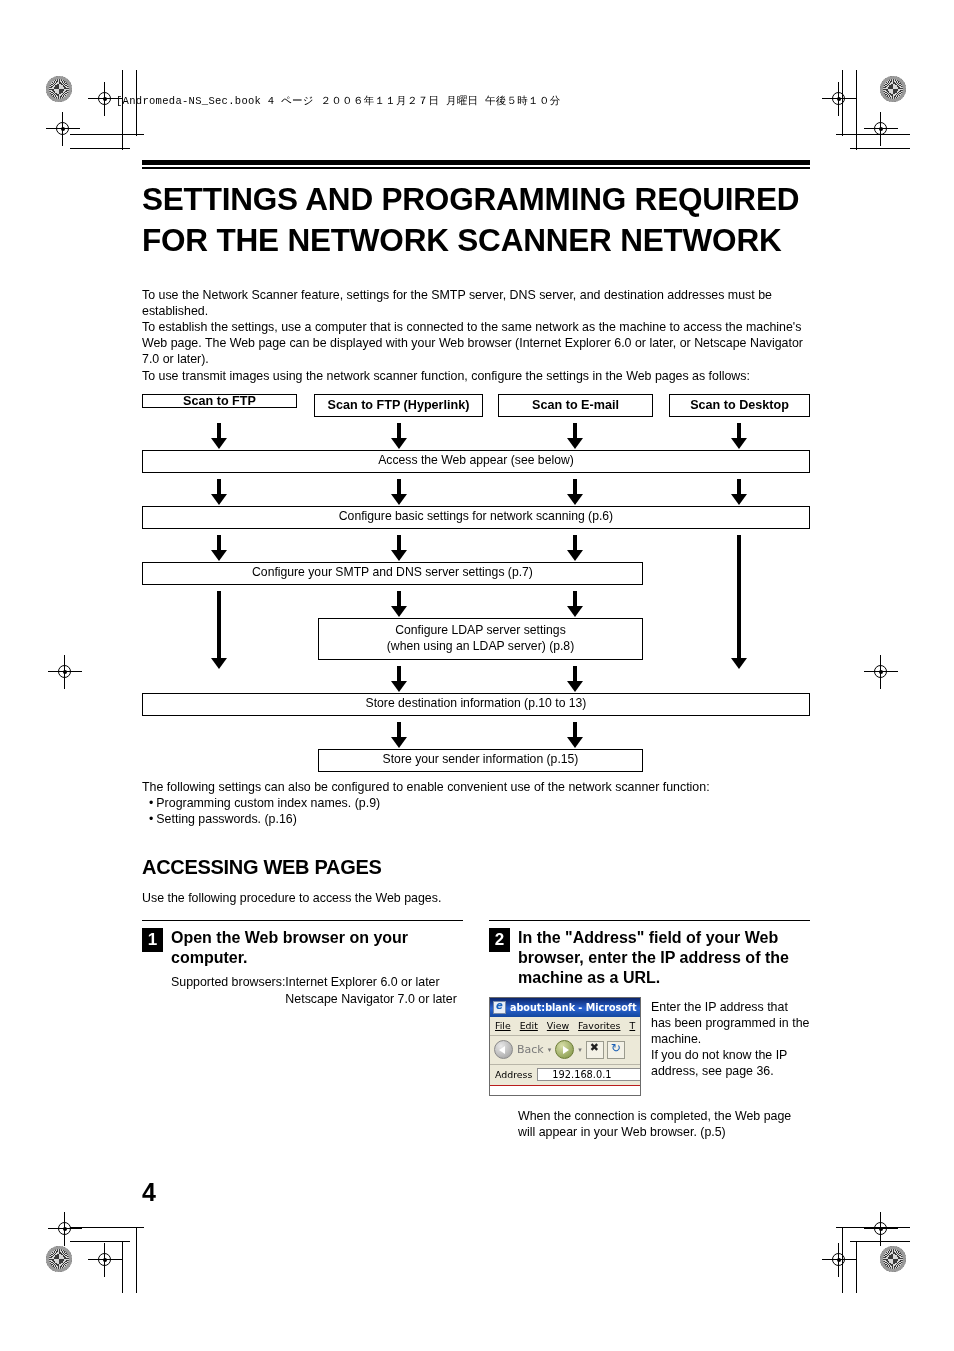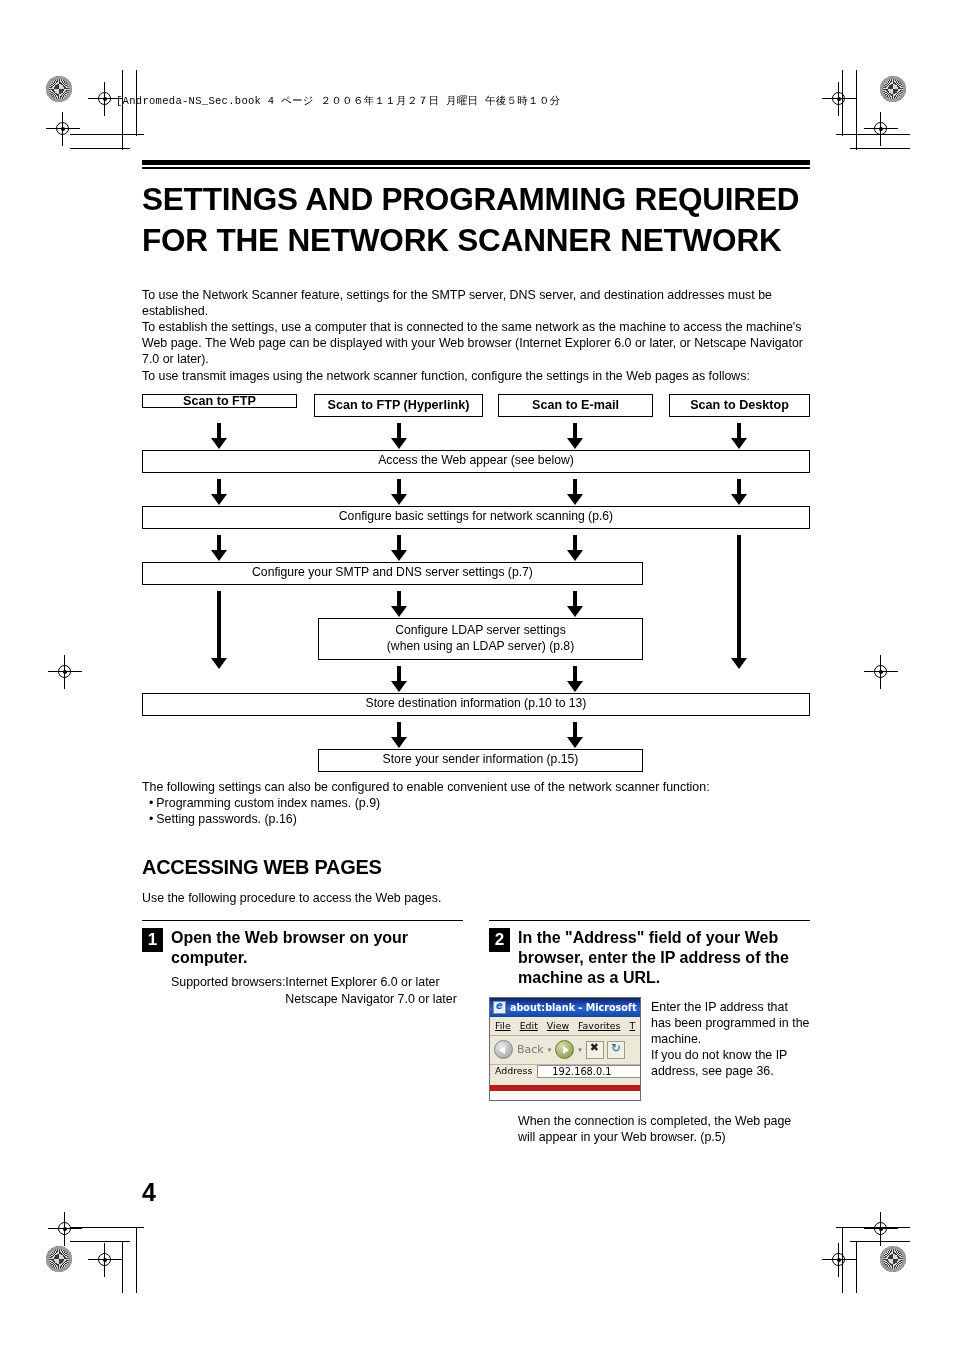"Address" .ie-addrbar { align-items: flex-start -> center; border-bottom: 6px solid #b91c1c -> 1px solid #b91c1c }
